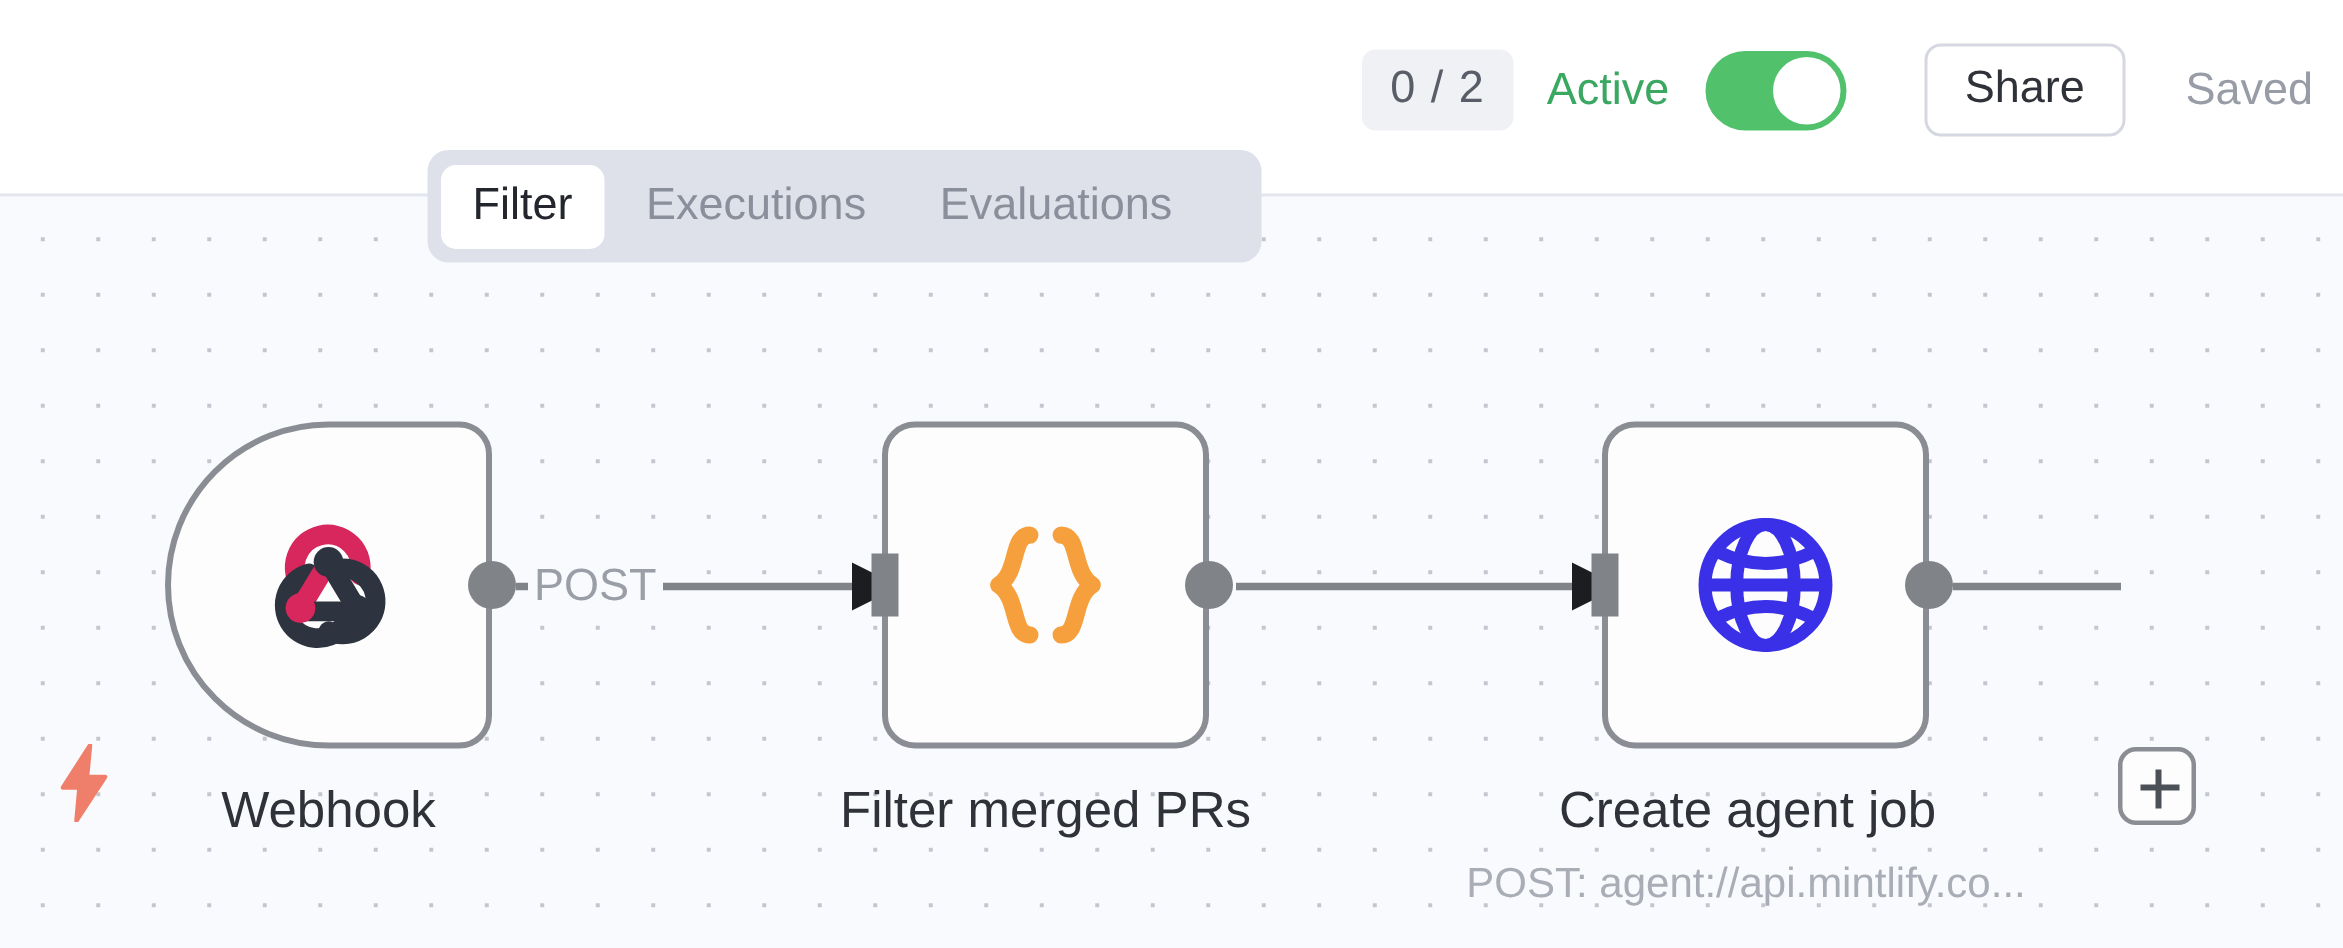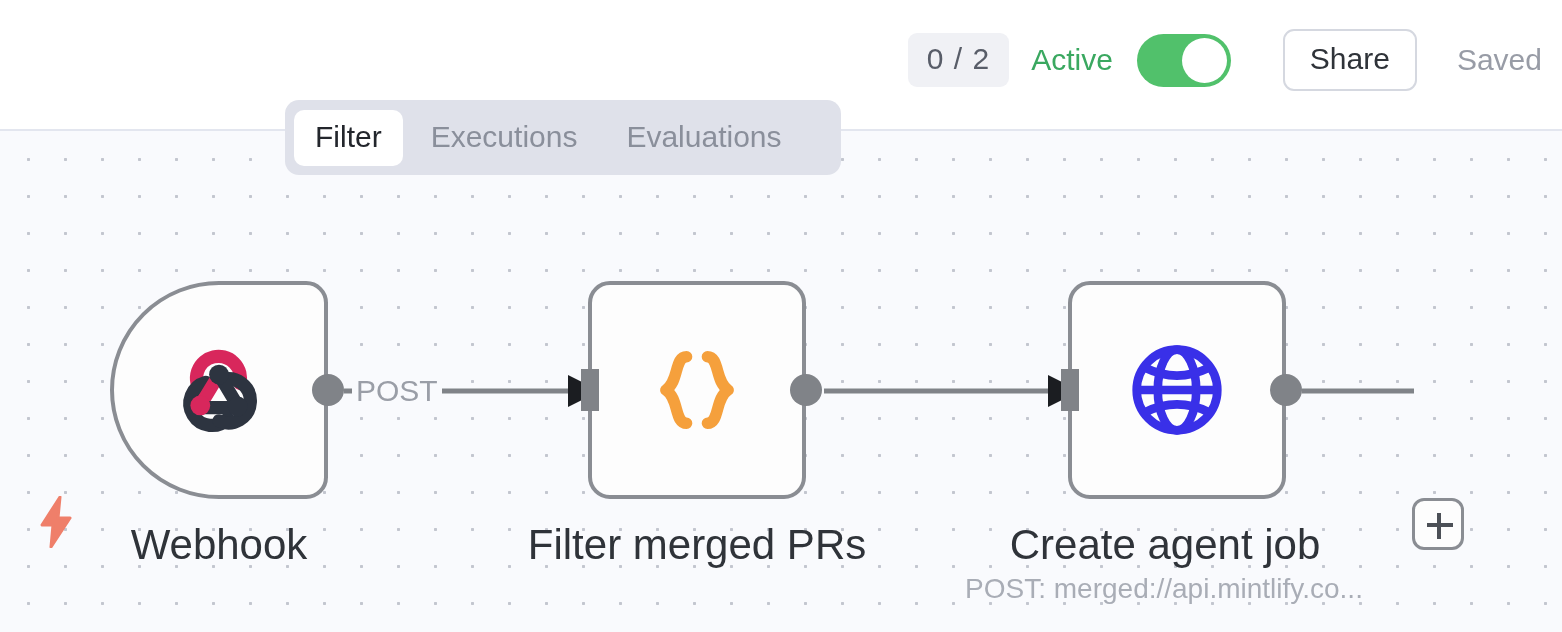"Webhook" .node-label { font-size: 42px -> 34px }
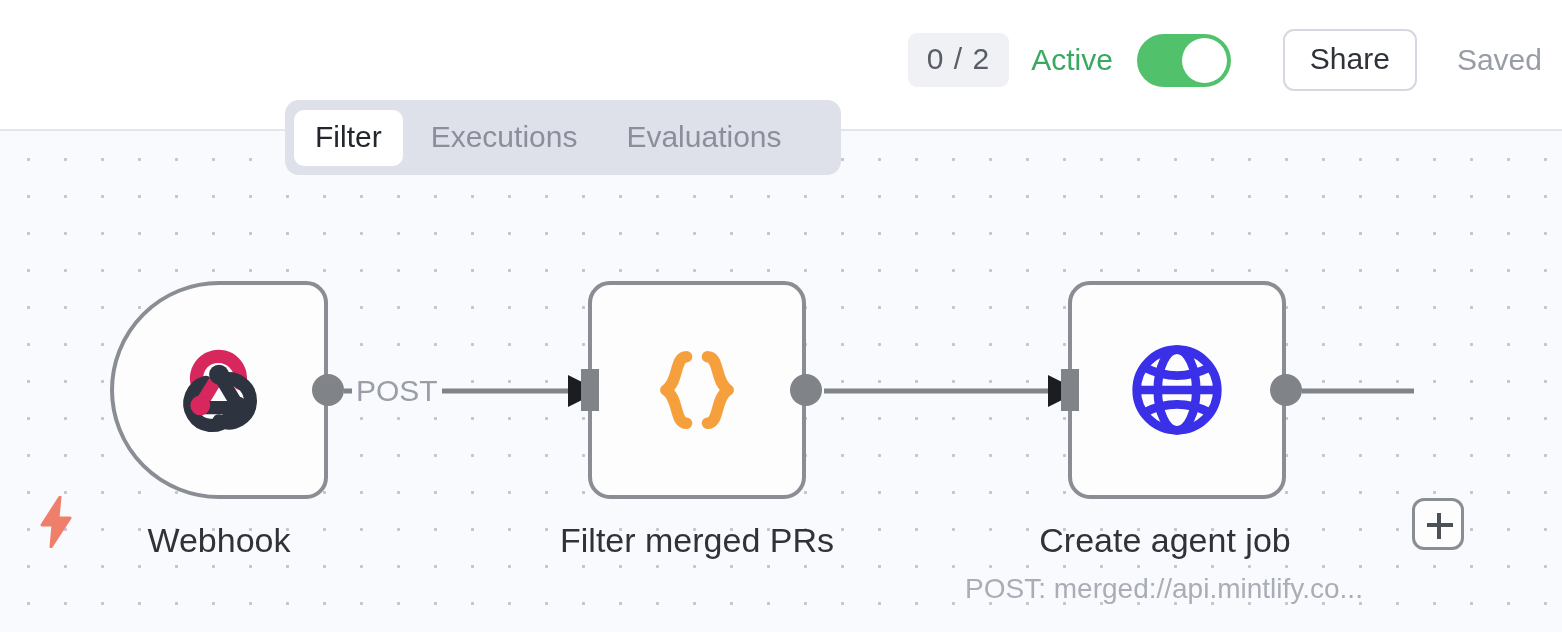"POST: merged://api.mintlify.co..." div.node-sub { text: merged://api.mintlify.co -> agent://api.mintlify.co }
